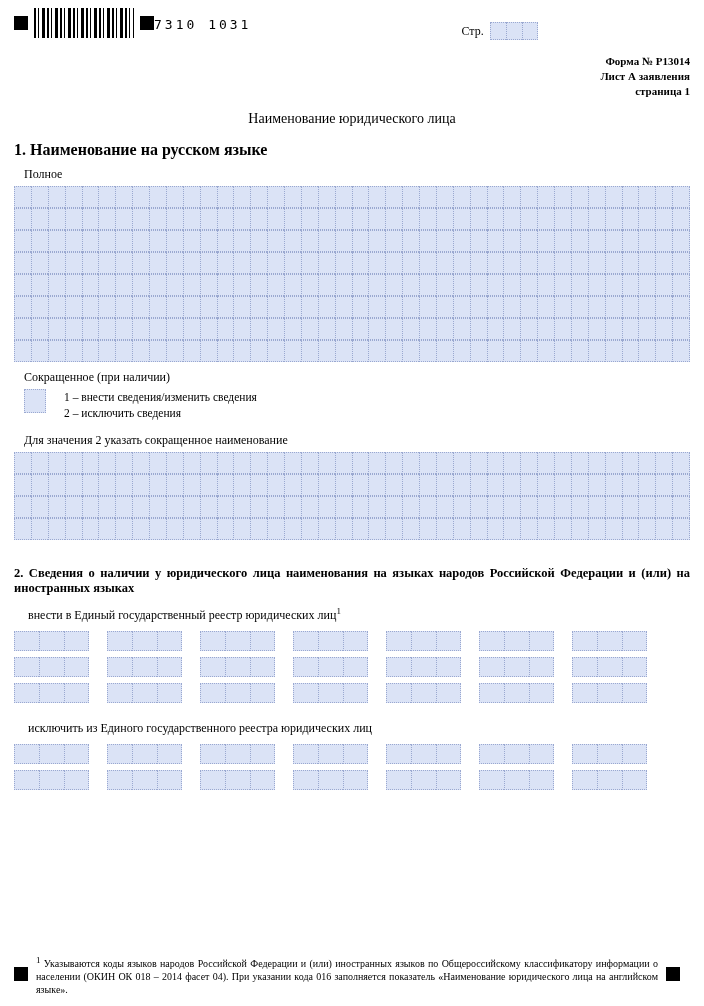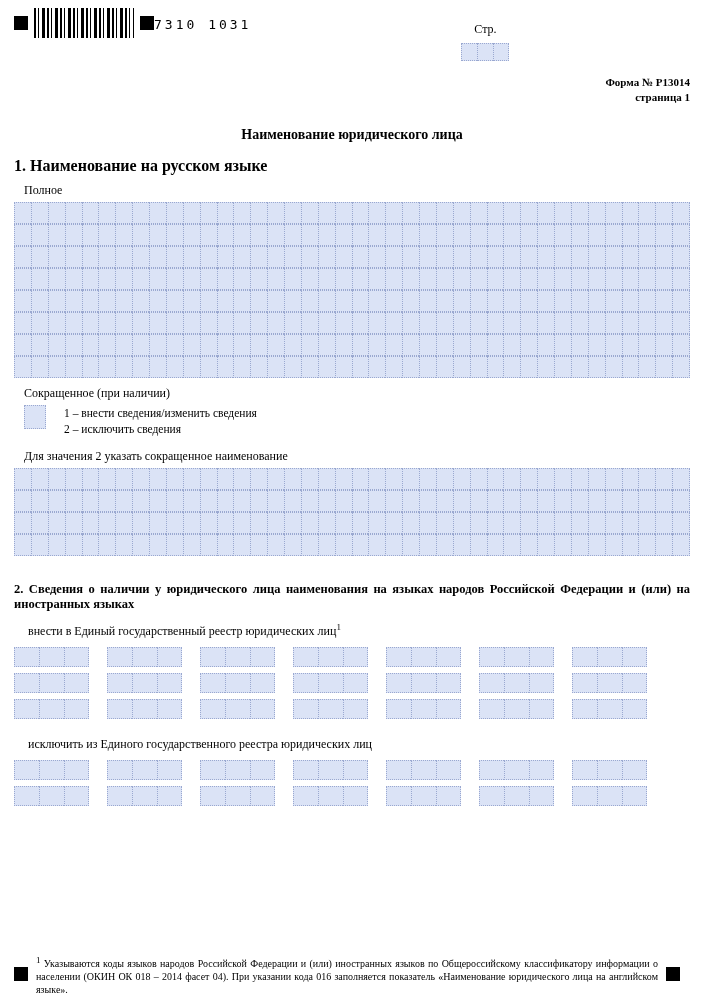"Стр." .page-box-wrap { flex-direction: column -> none }
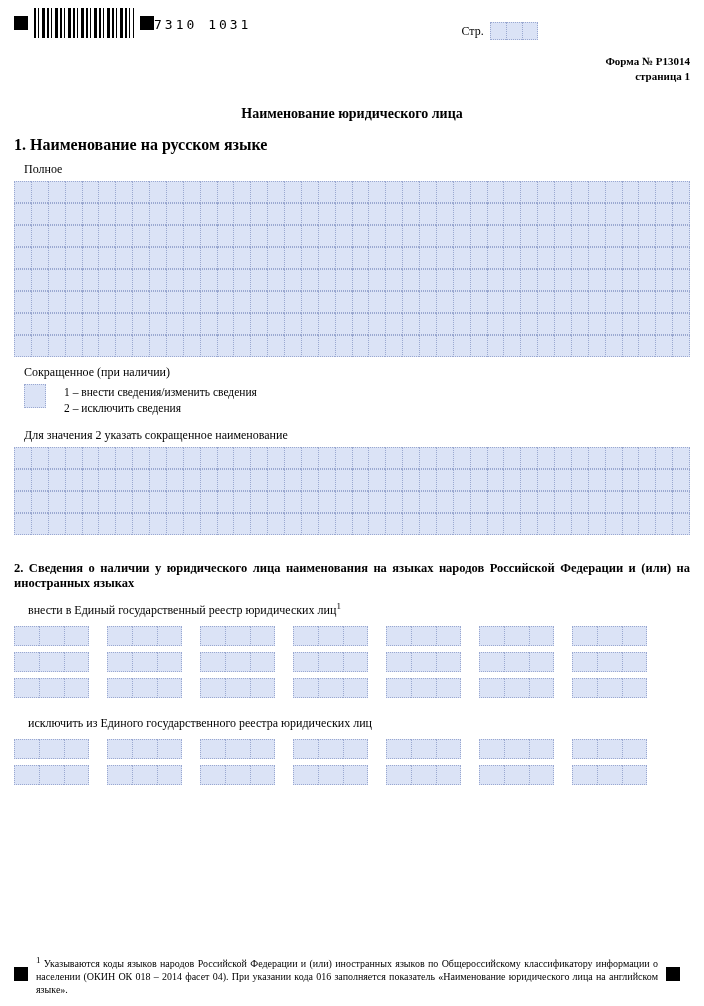"Лист А заявления" div { html: none -> <div>Лист А заявления</div> }
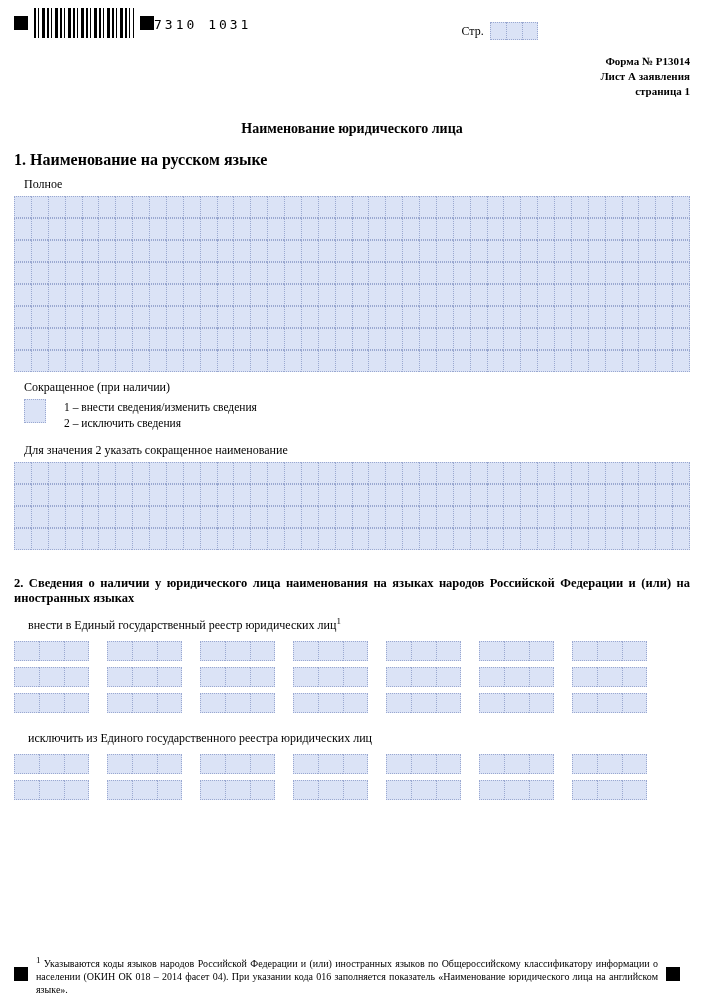"Наименование юридического лица" .title { font-weight: bold -> normal; margin-top: 22px -> 12px }
